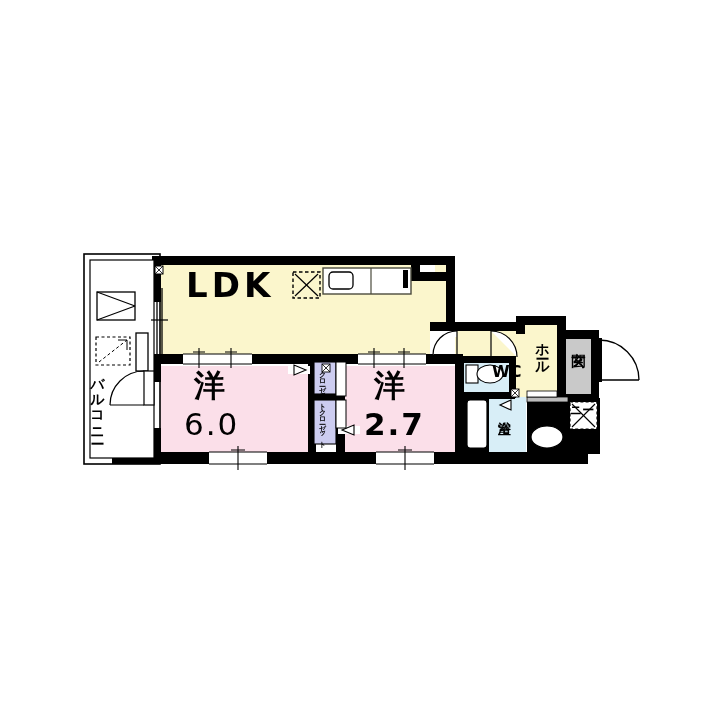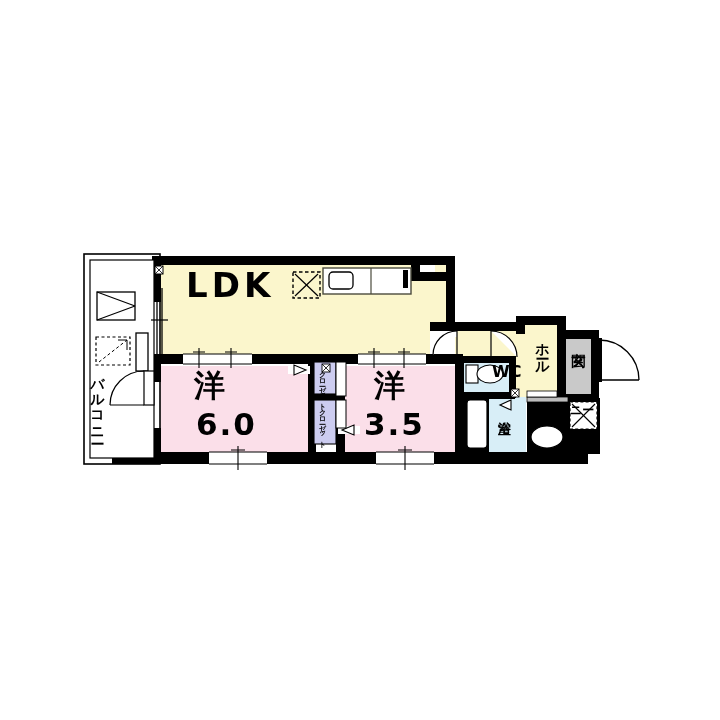"6.0" div.lbl { font-weight: bold -> normal; left: 196px -> 184px }
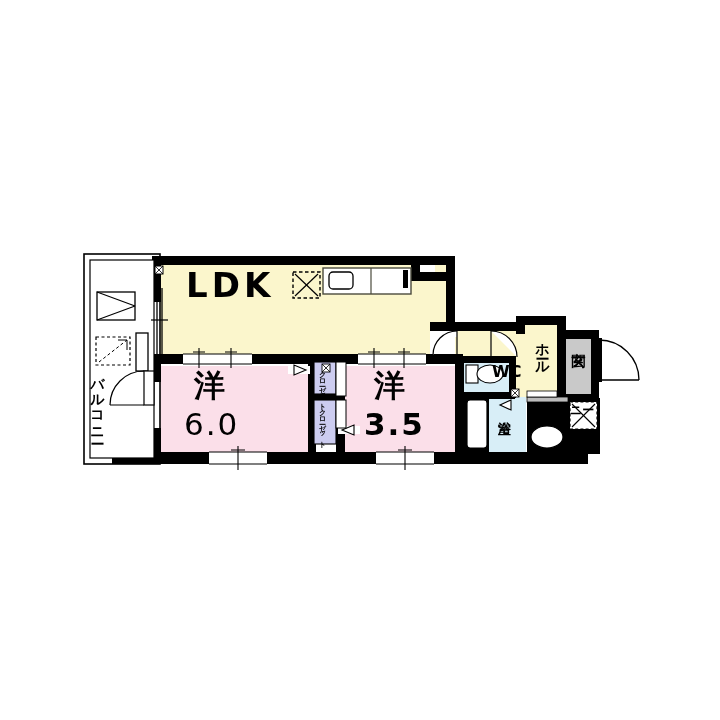"3.5" div.lbl { text: 3.5 -> 2.7 }
